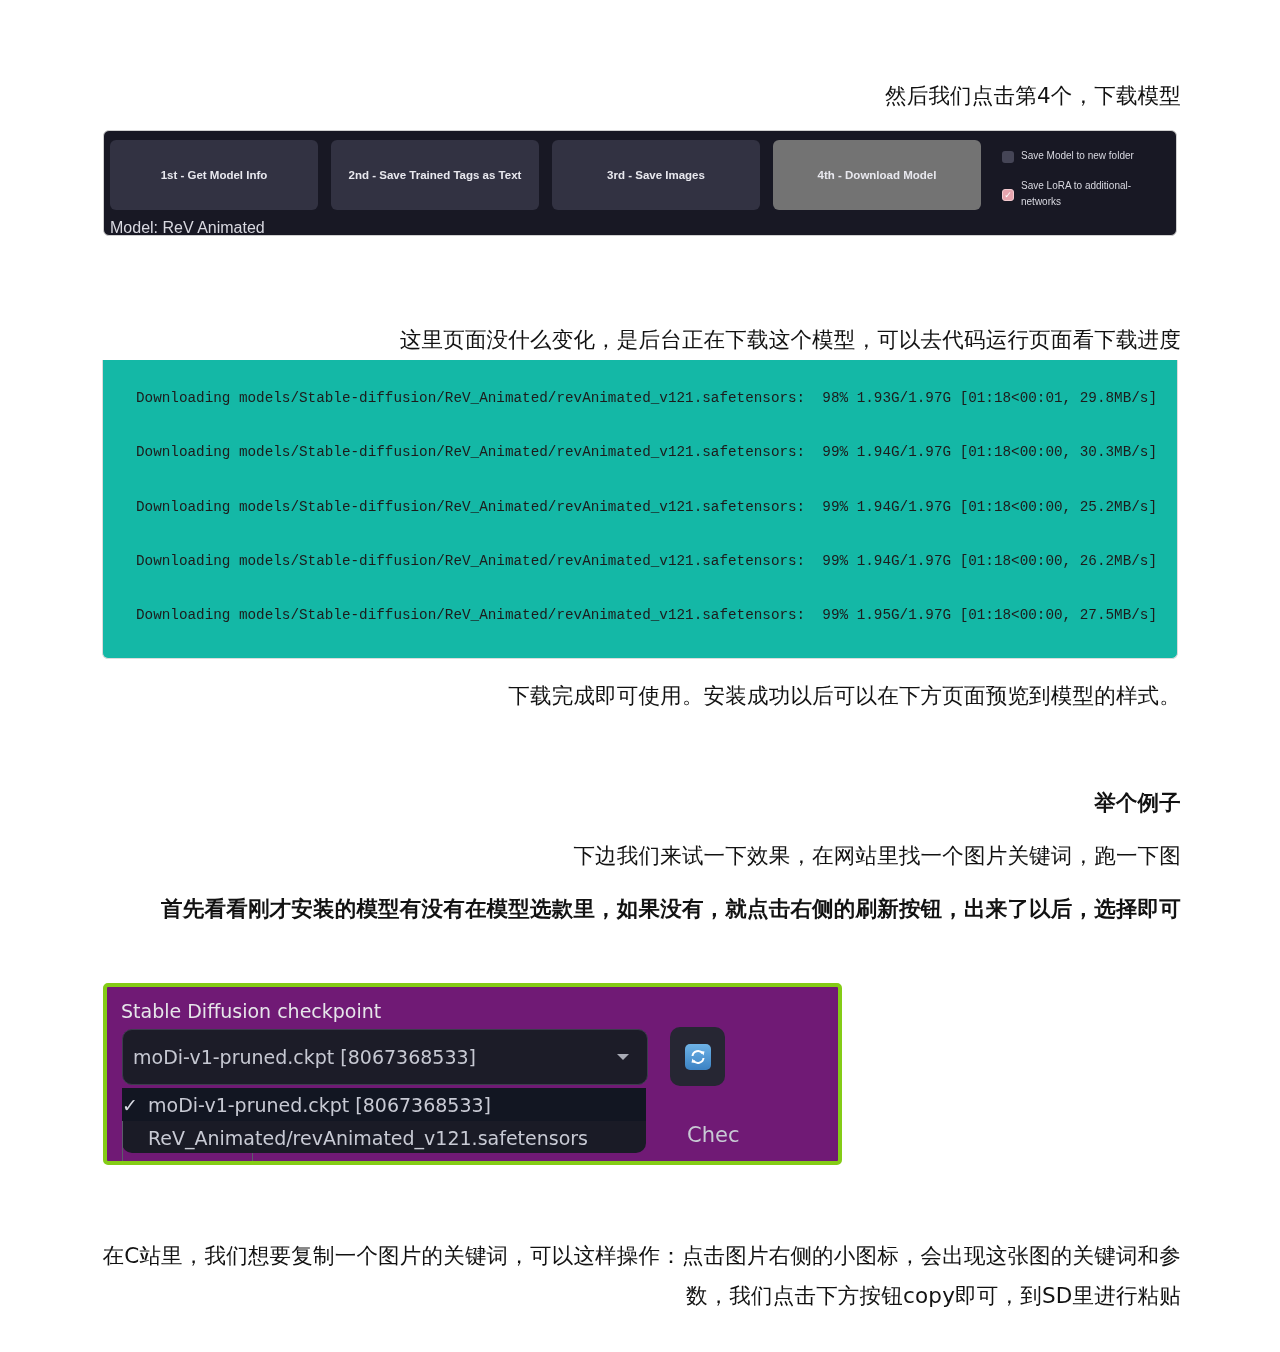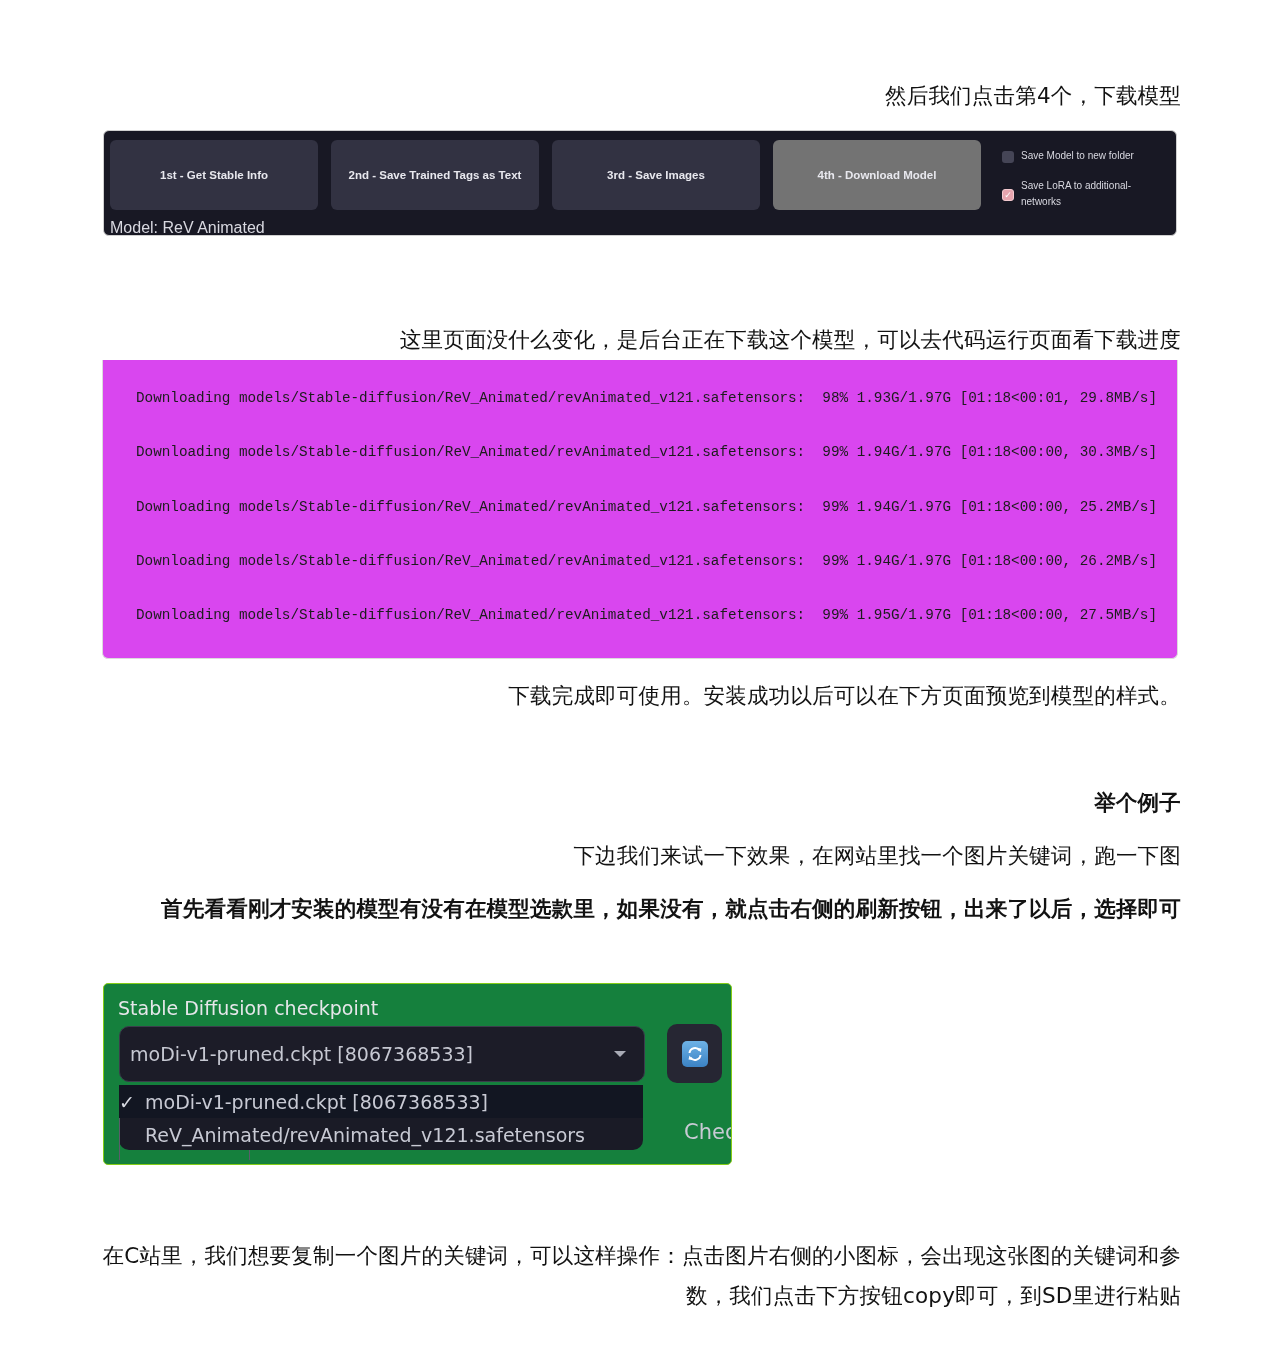"1st - Get Stable Info" div.p1-btn { text: Stable -> Model }
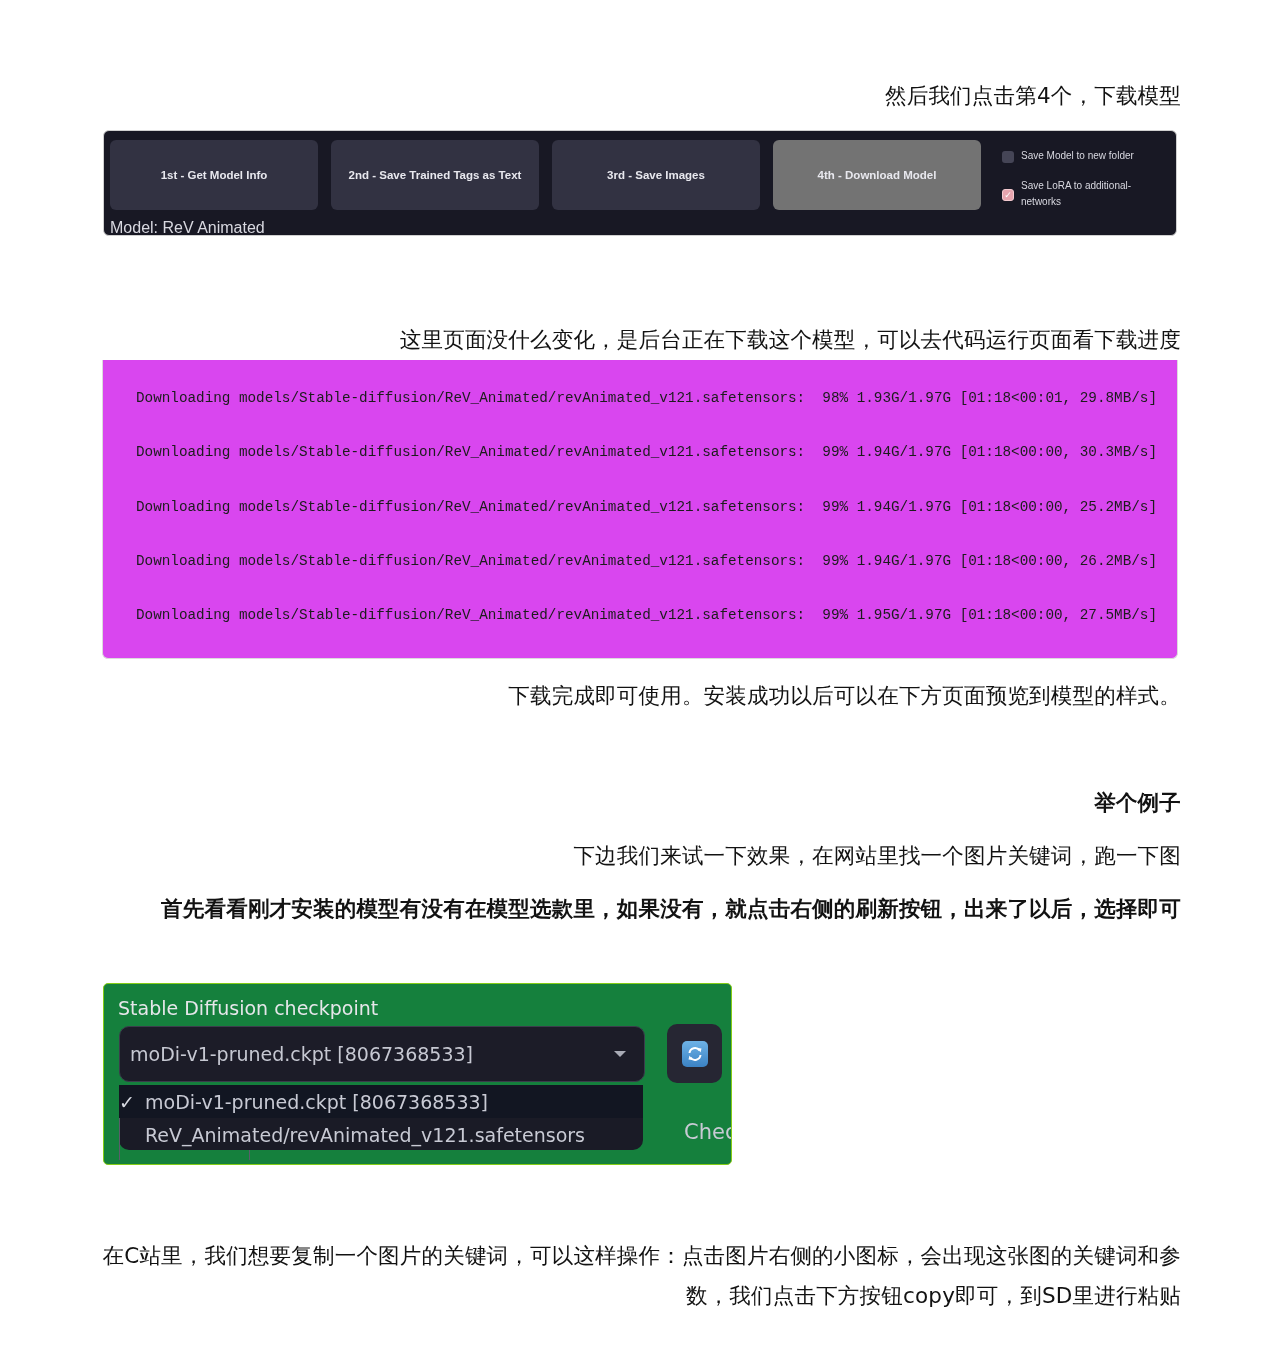"Downloading" .console { background: #d946ef -> #14b8a6 }
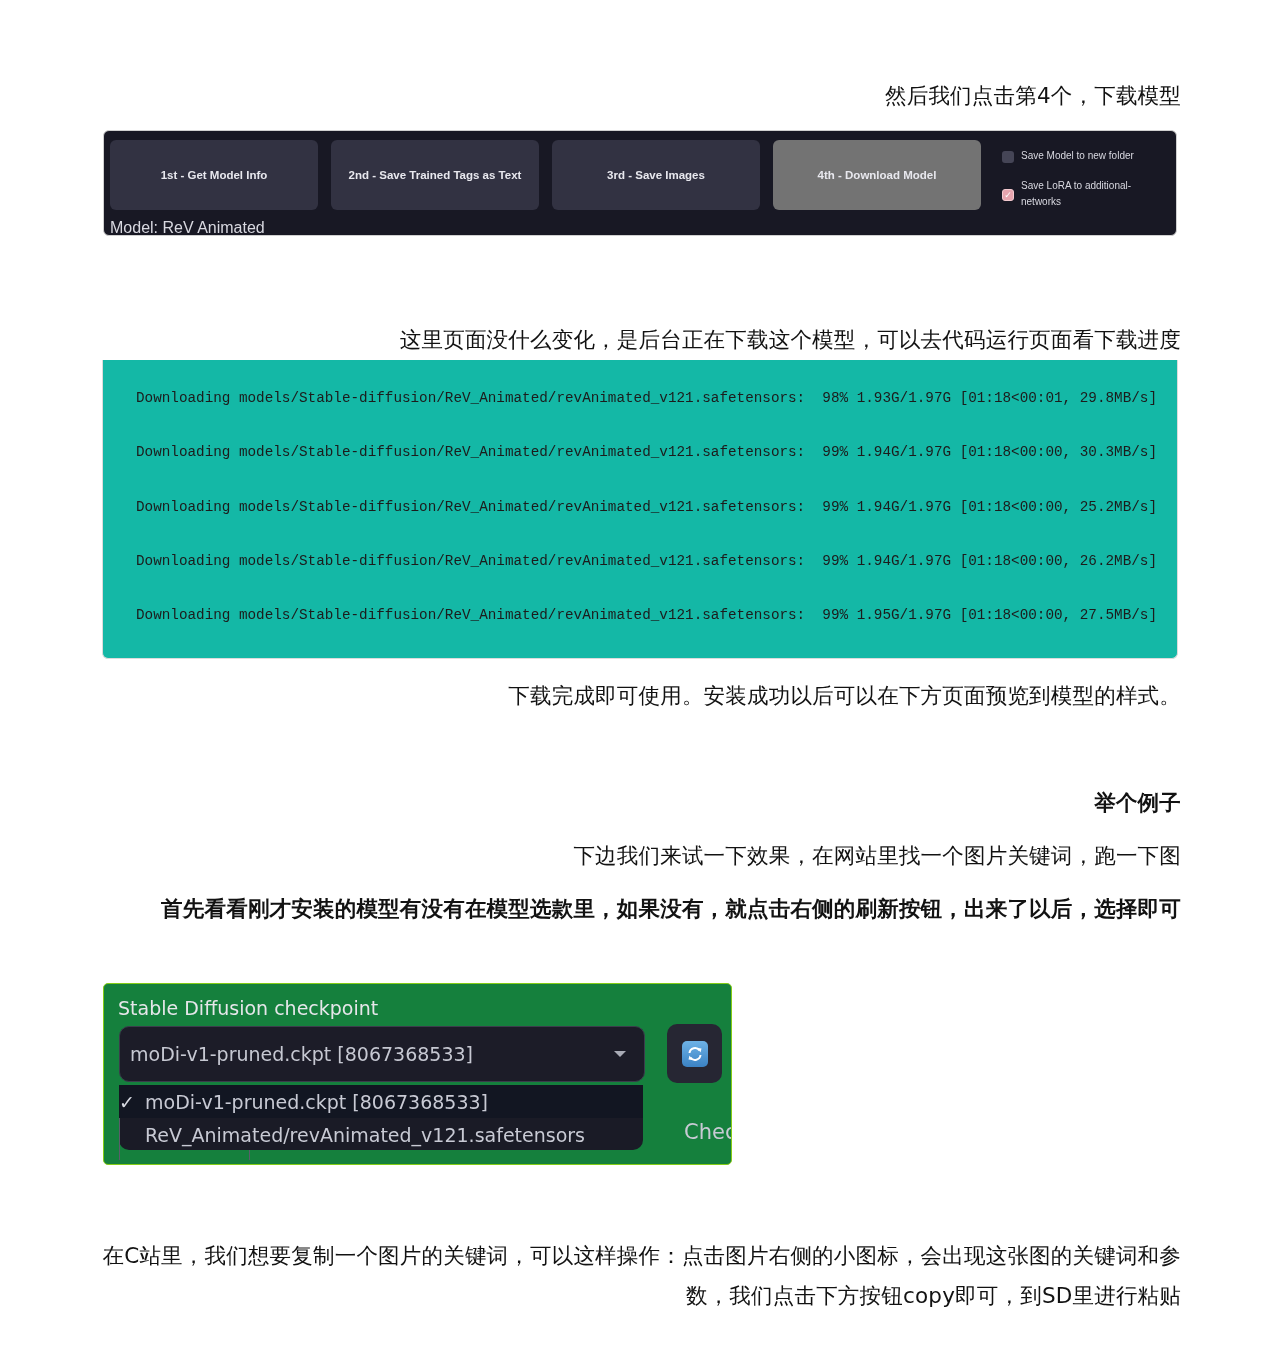"Stable Diffusion checkpoint" .panel3 { background: #15803d -> #701a75; border: 1px solid #84cc16 -> 4px solid #84cc16; width: 629px -> 739px }
